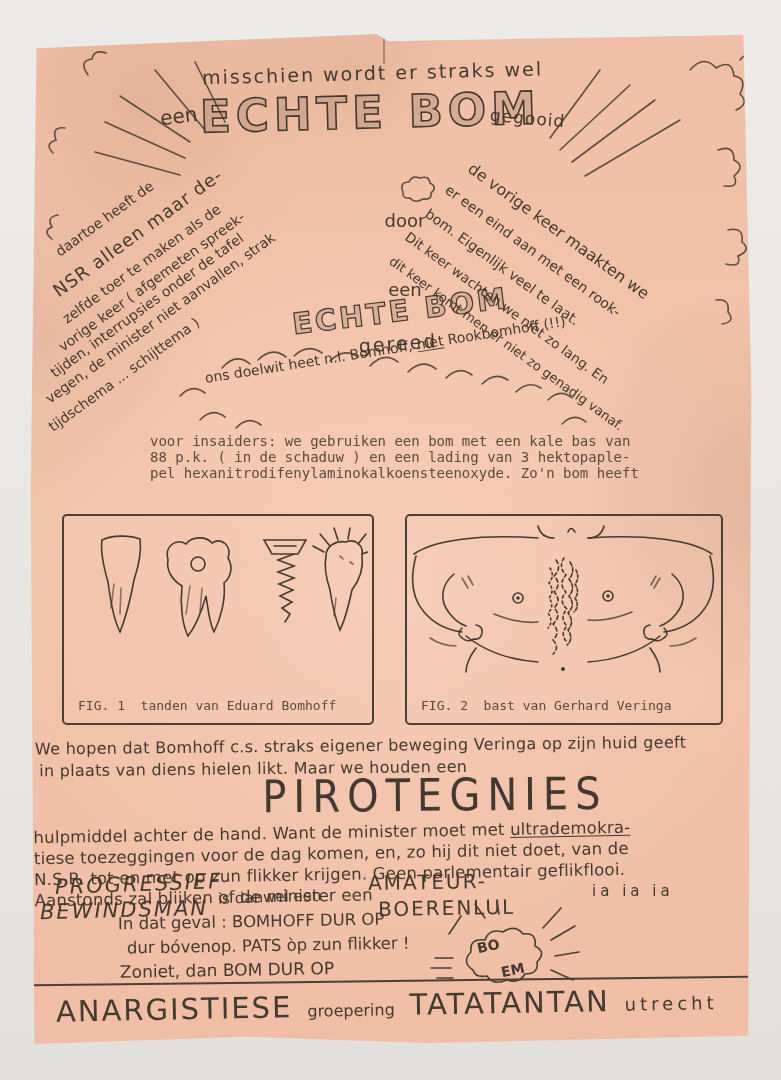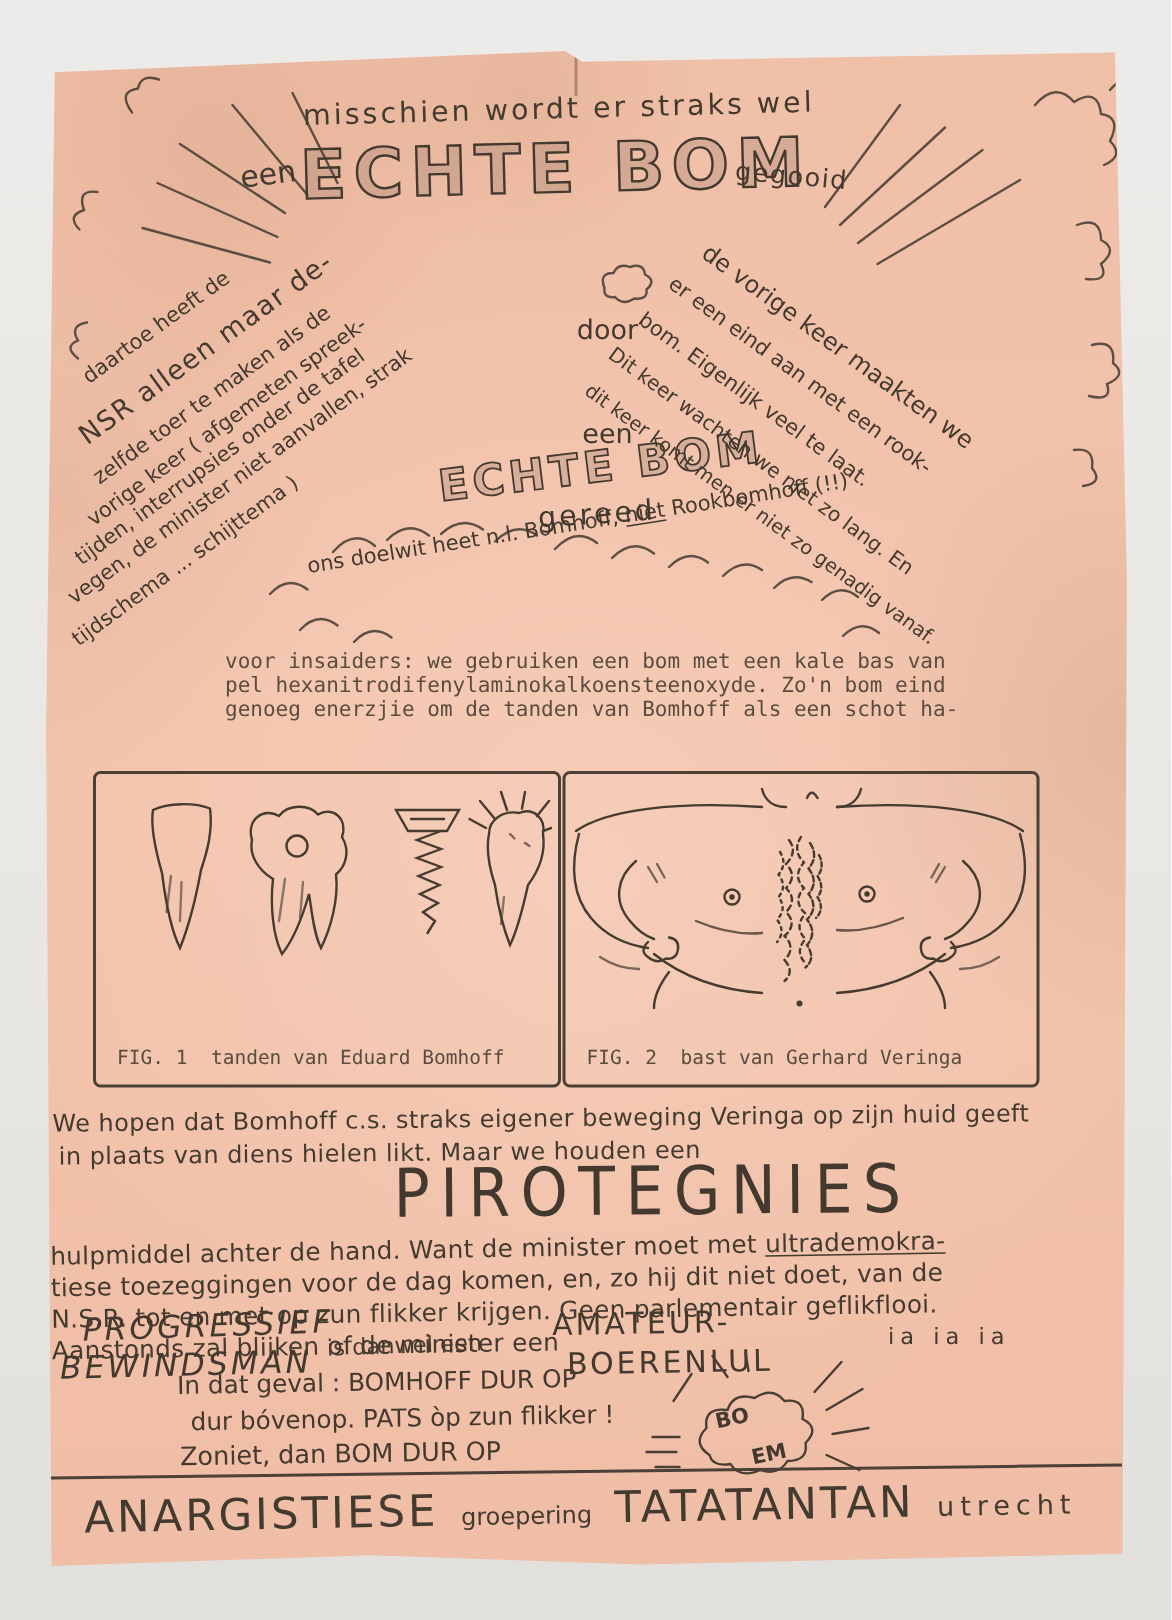"88 p.k. ( in de" div { html: none -> <div>88 p.k. ( in de schaduw ) en een lading van 3 hektopaple-</div> }
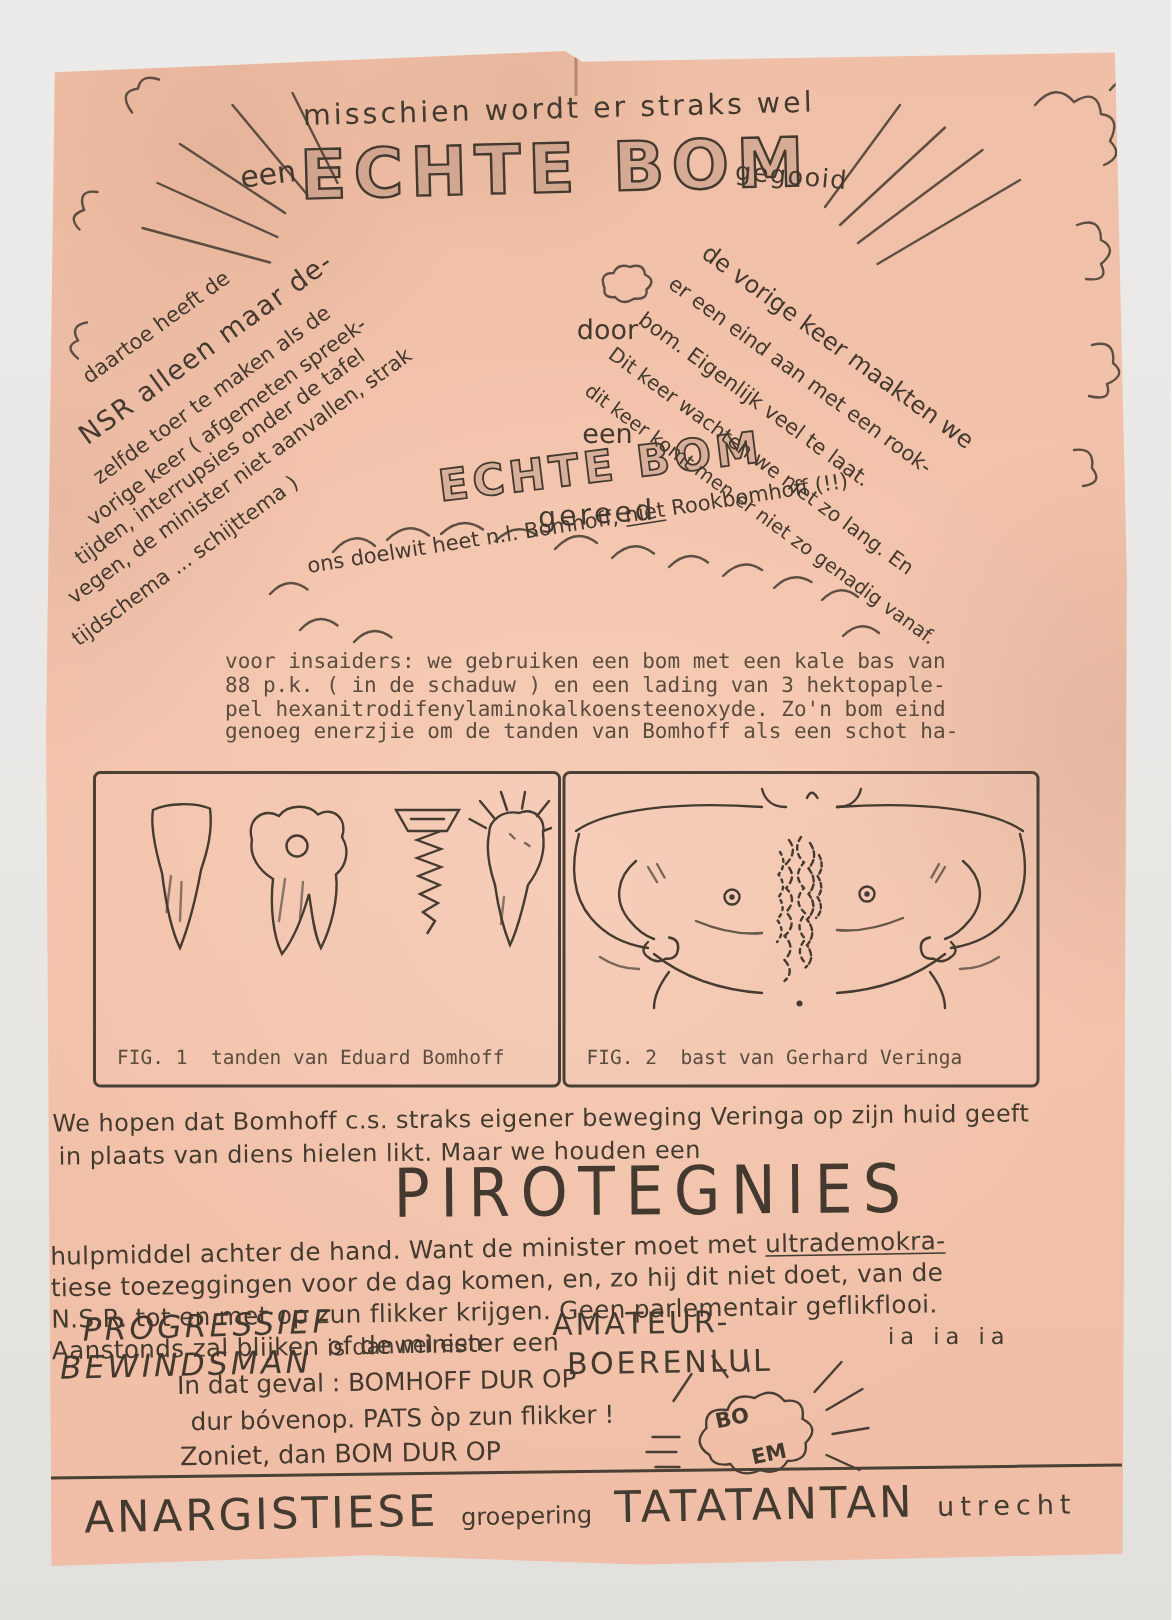"pel" div { text: eind -> heeft }
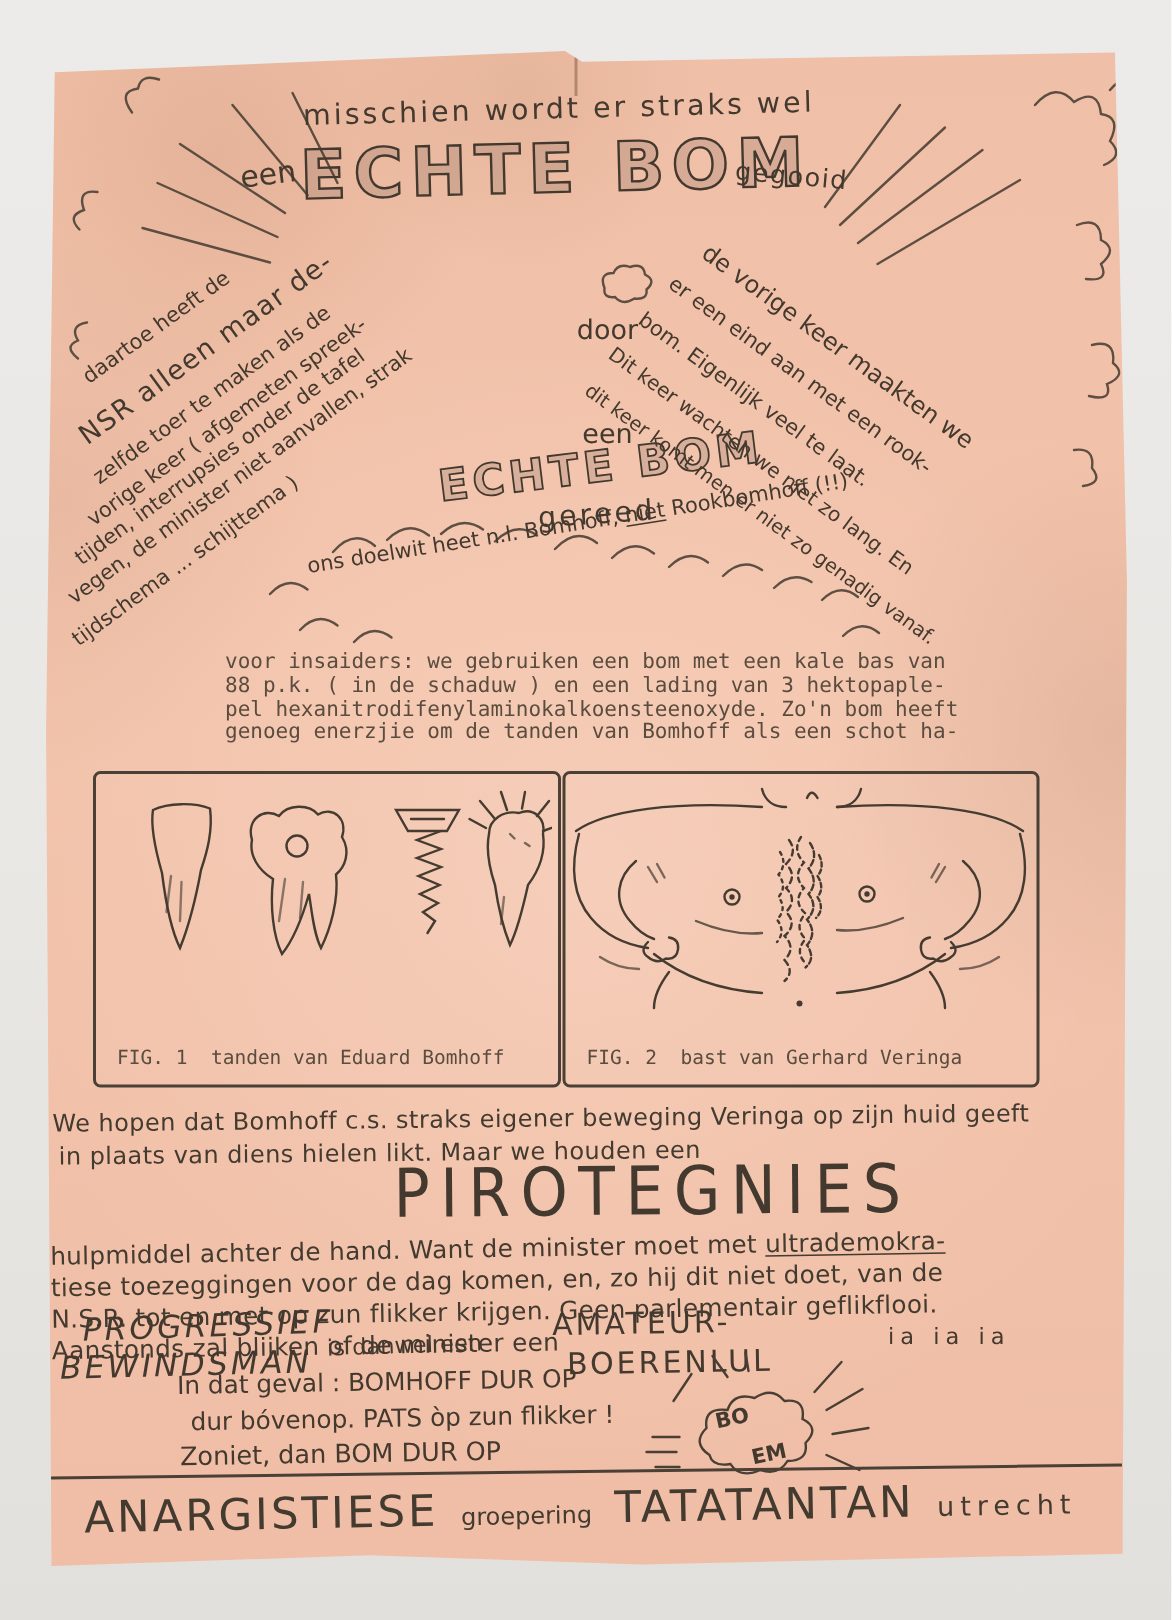"genoeg enerzjie om de tanden" div { html: <div>genoeg enerzjie om de tanden van Bomhoff als een schot ha-</div> -> none }
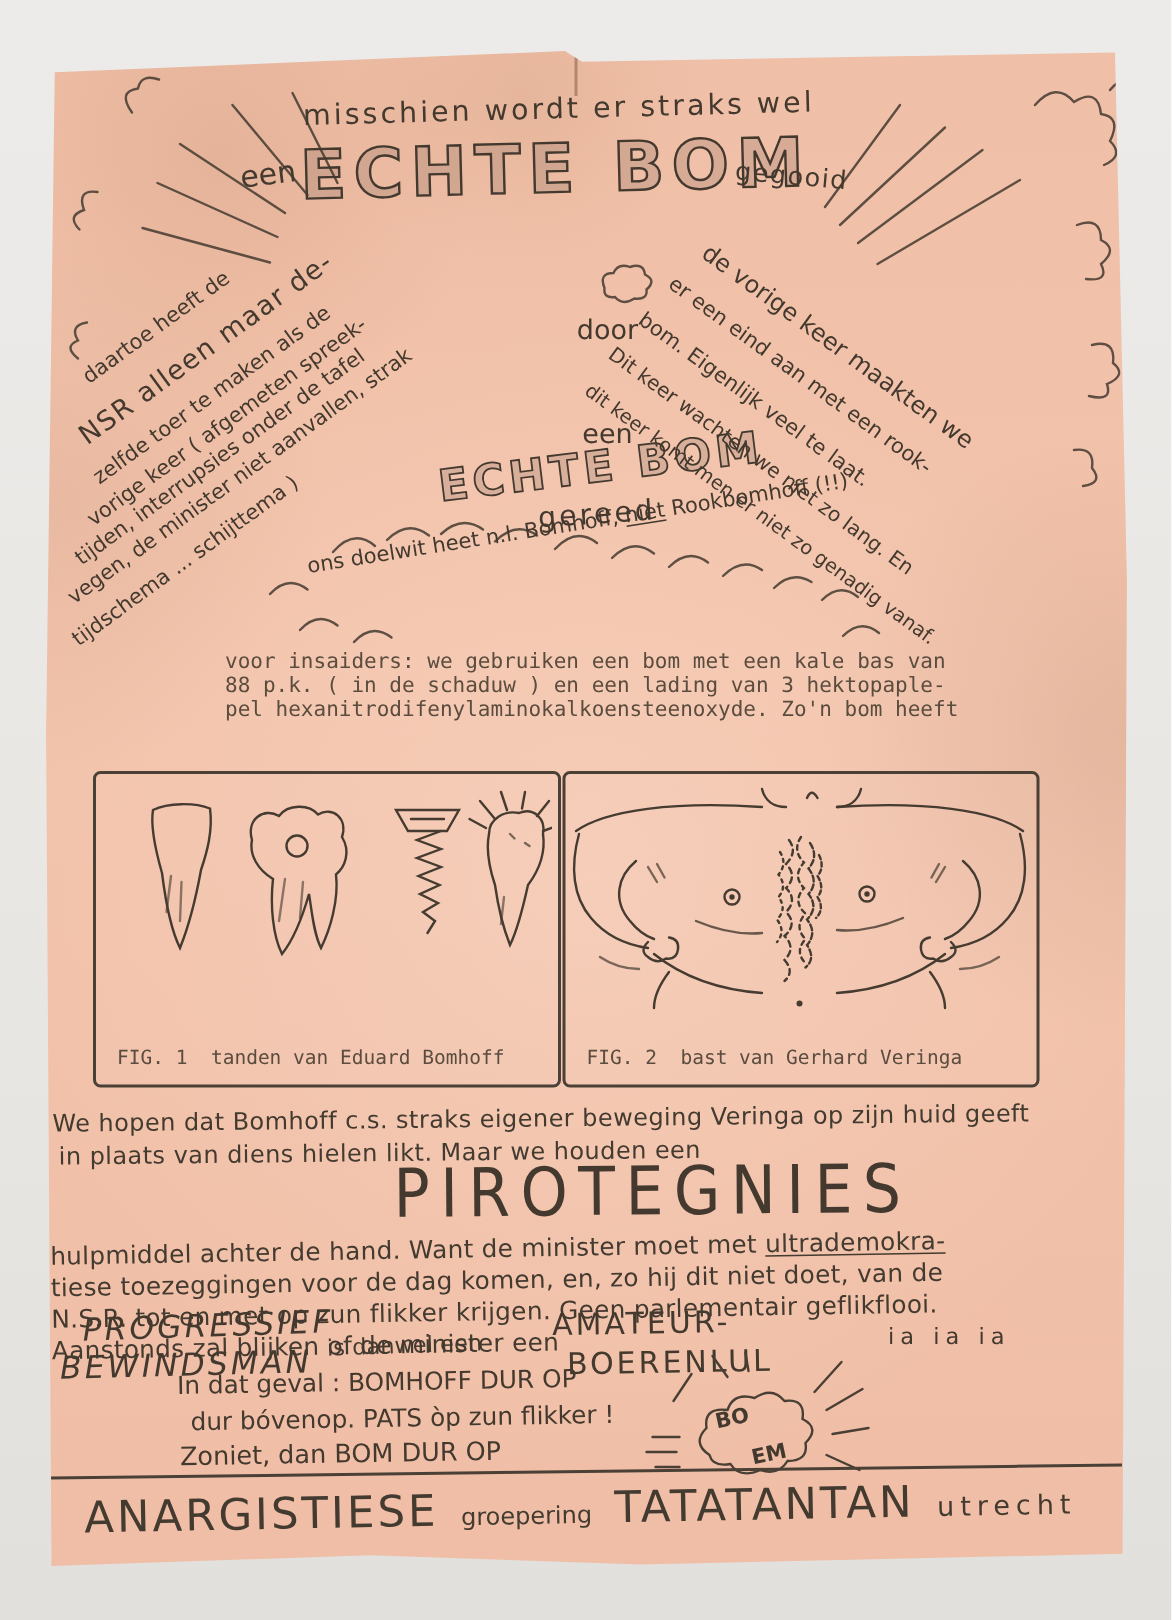"FIG. 2 bast van Gerhard" div.figbox { left: 345px -> 375px }
